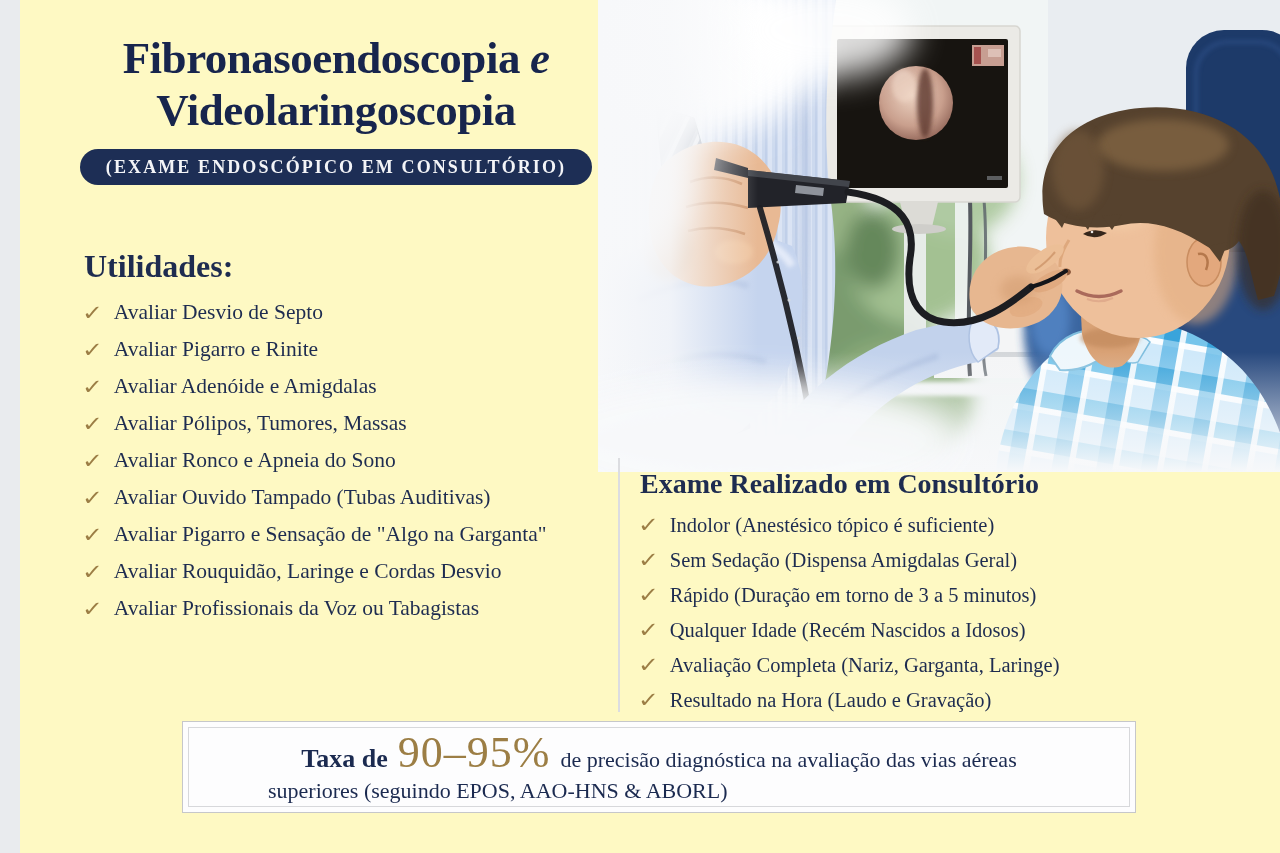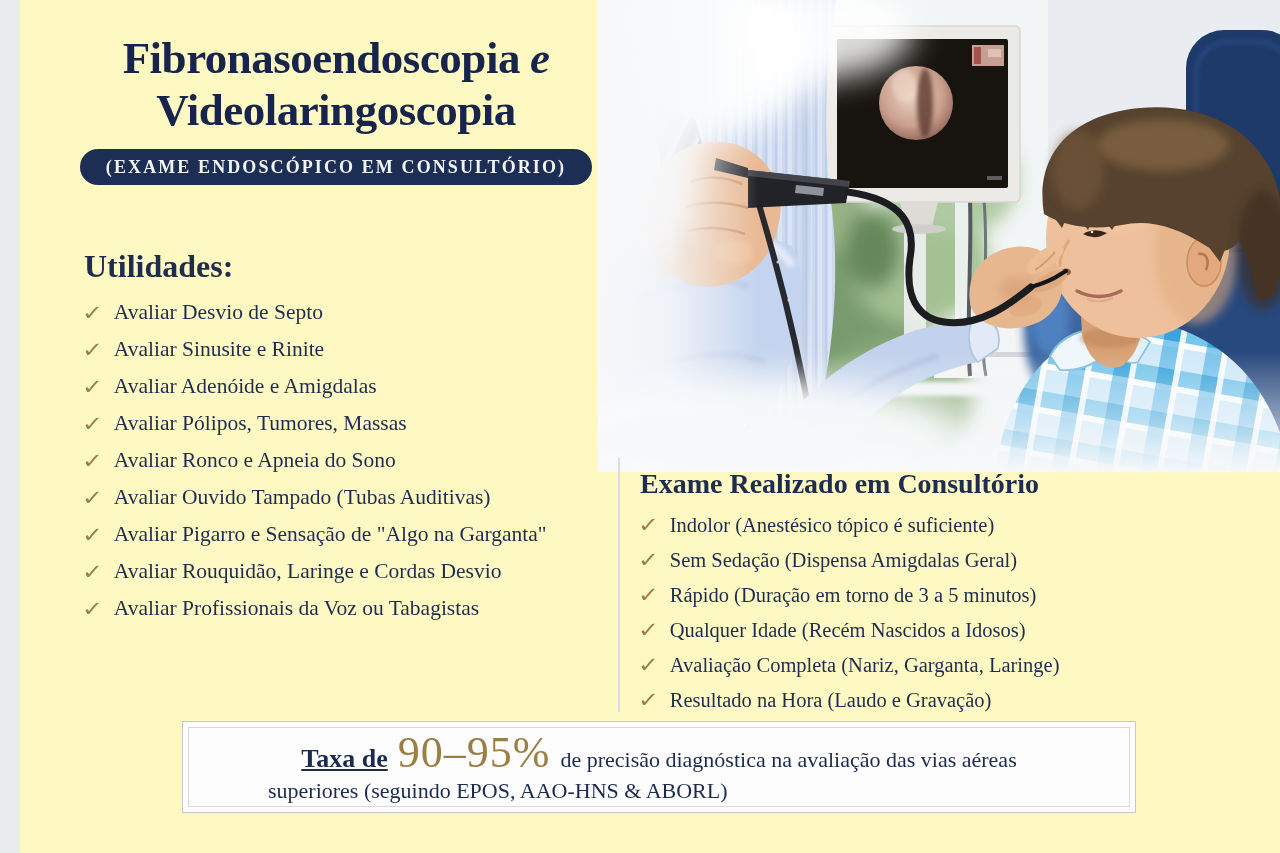"Avaliar Sinusite e Rinite" span { text: Sinusite -> Pigarro }
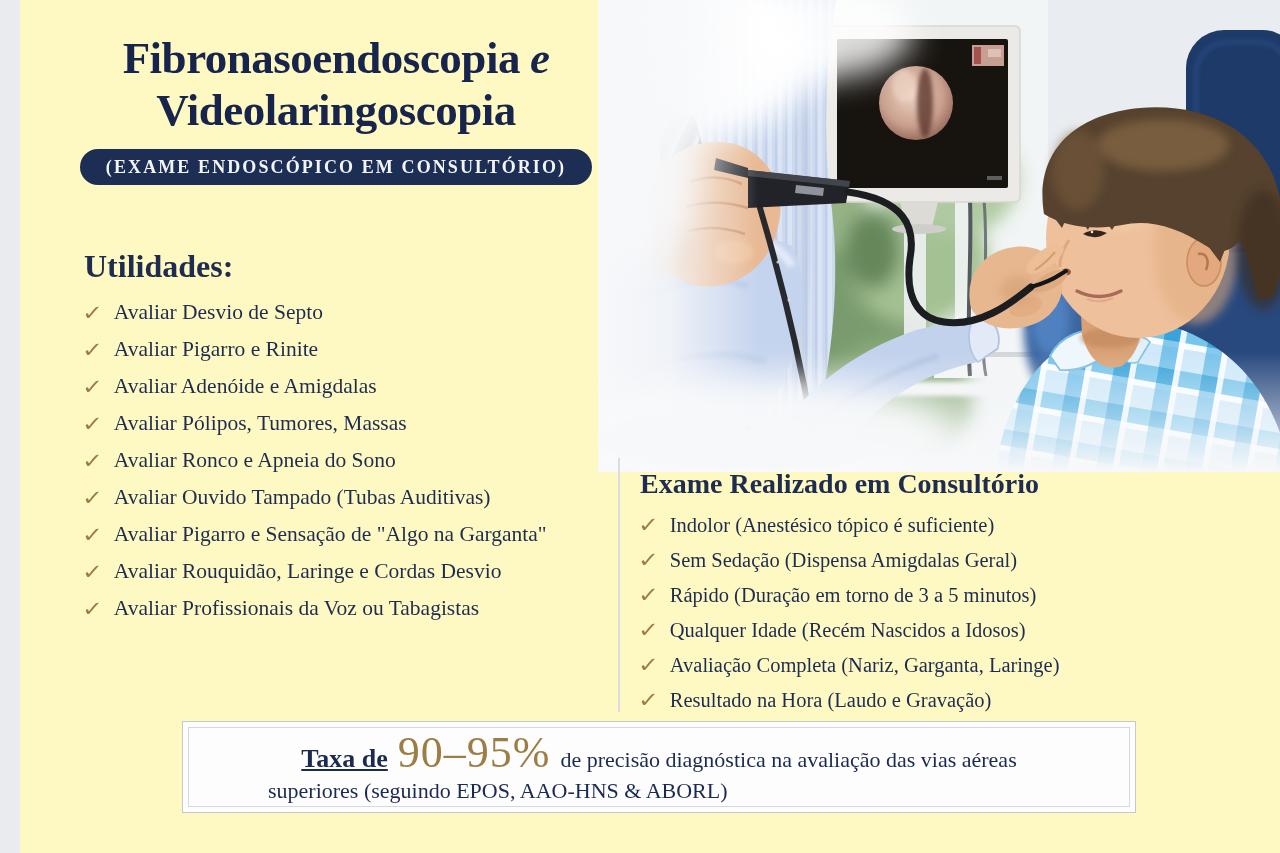"Taxa de" .fl-prefix { text-decoration: underline -> none }
